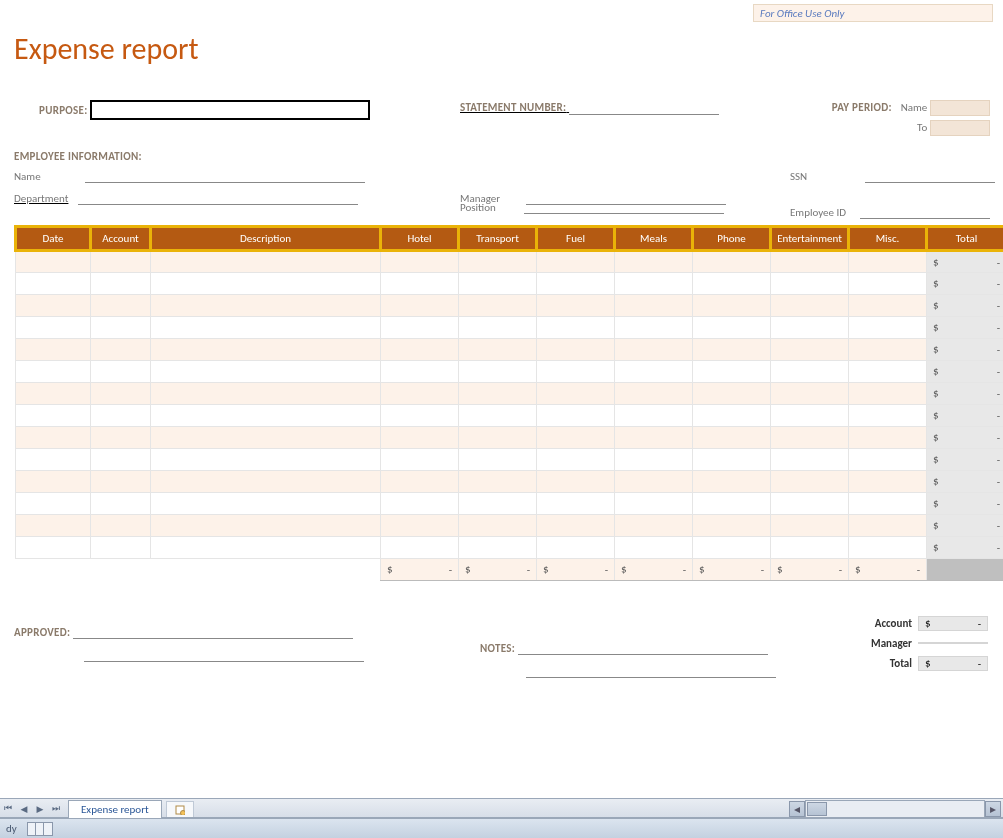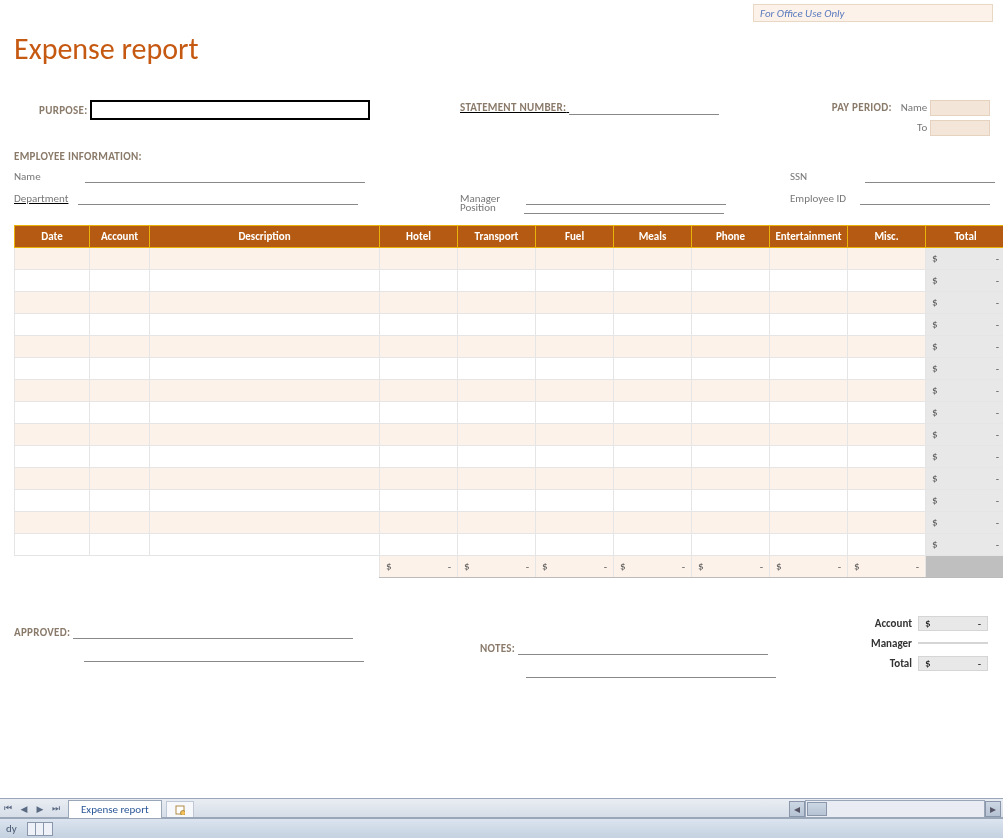"Employee ID" div.emp-row { top: 190px -> 204px }
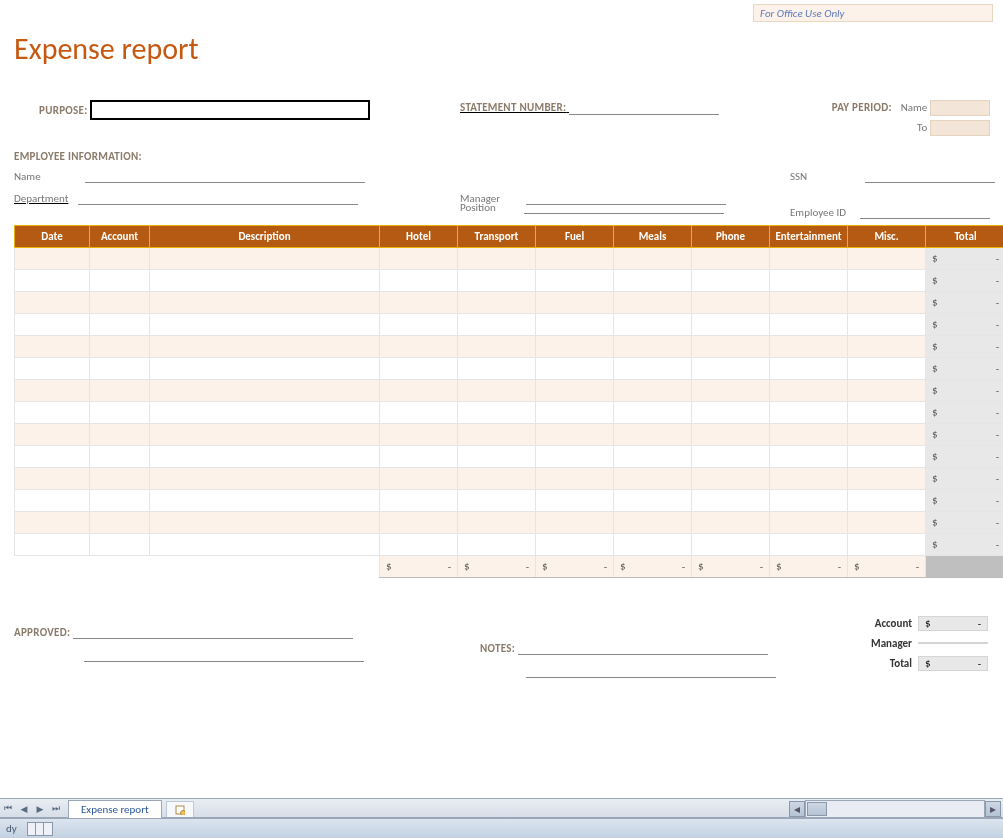"Date" .exp-table th { border: 1px solid #eab308 -> 3px solid #eab308; font-weight: bold -> normal }
